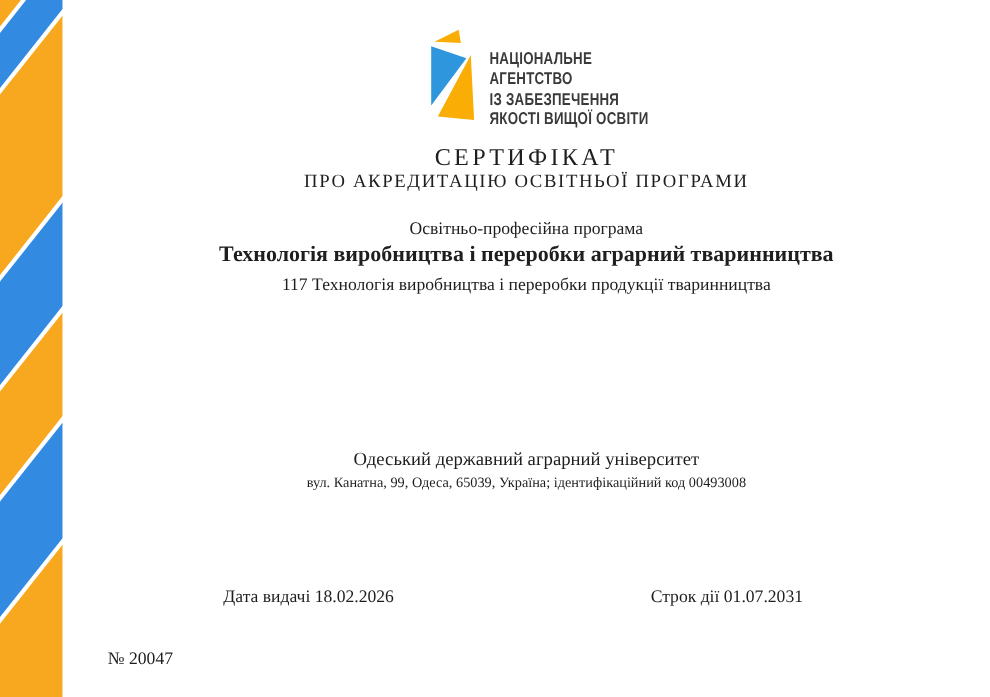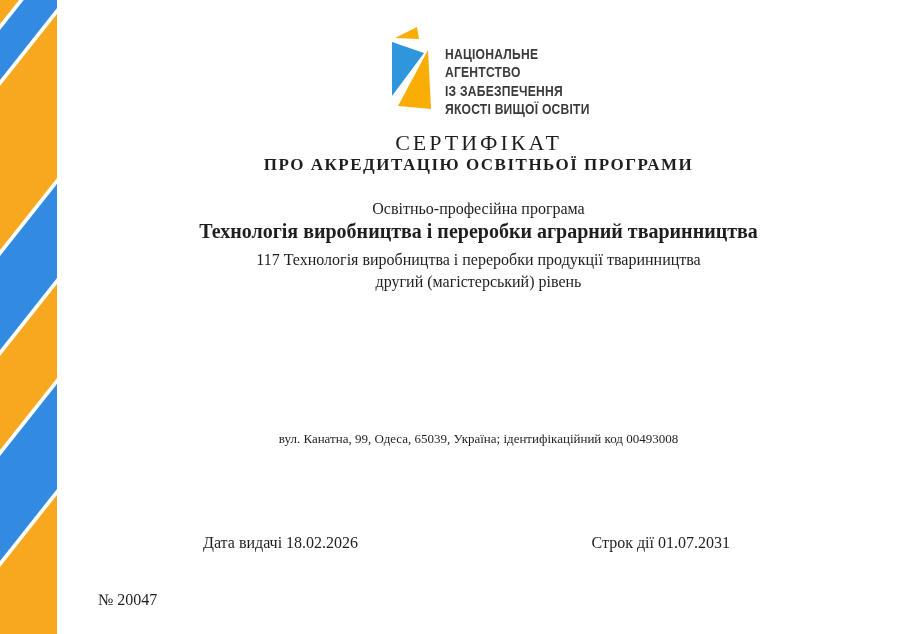"ПРО АКРЕДИТАЦІЮ ОСВІТНЬОЇ ПРОГРАМИ" .subtitle { font-weight: 700 -> 400 }
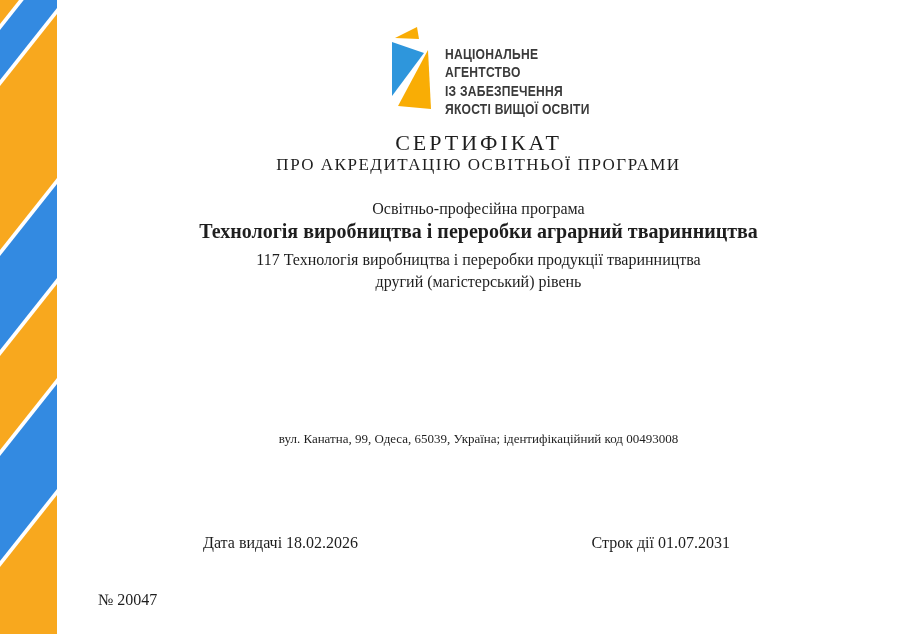"другий (магістерський) рівень" div.cline { html: <div>другий (магістерський) рівень</div> -> none }
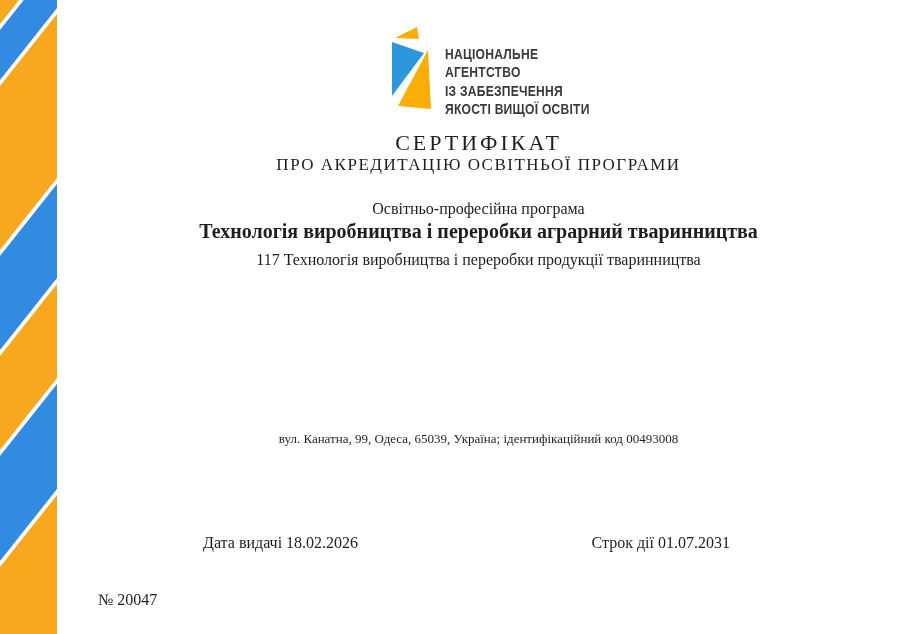"Одеський державний аграрний університет" div.cline { html: none -> <div>Одеський державний аграрний університет</div> }
